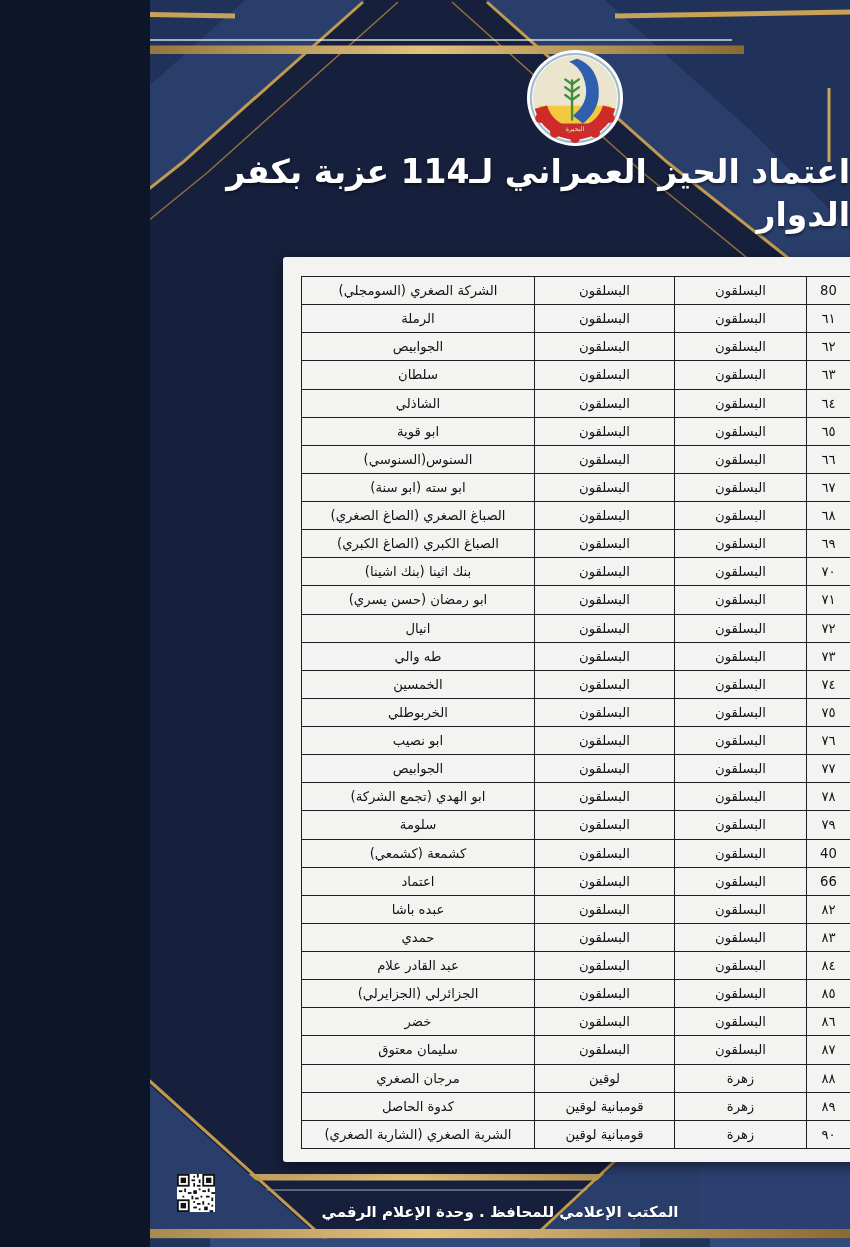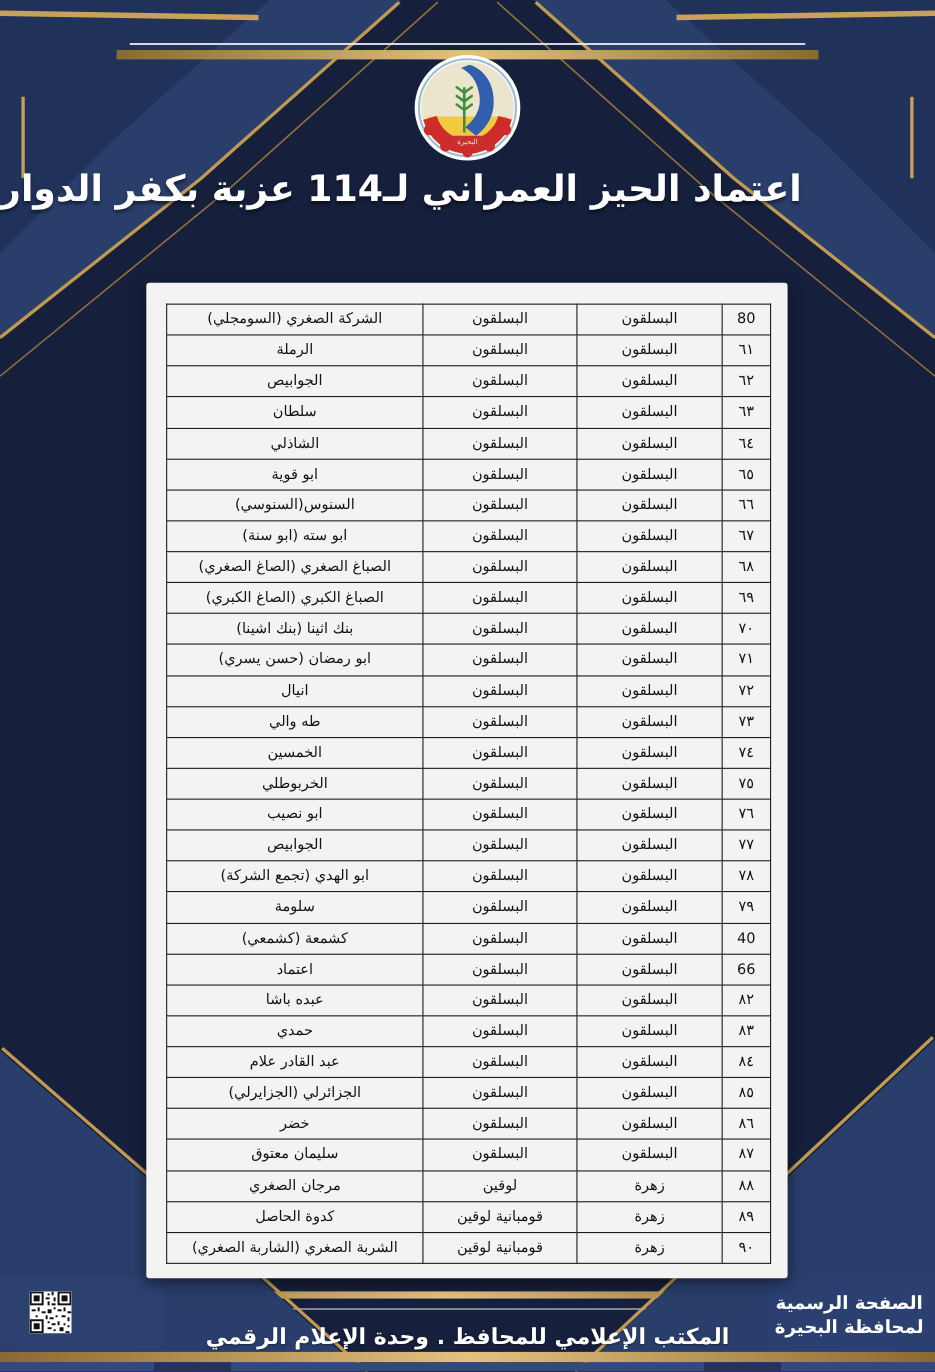"البحيرة" .canvas { width: 850px -> 700px }
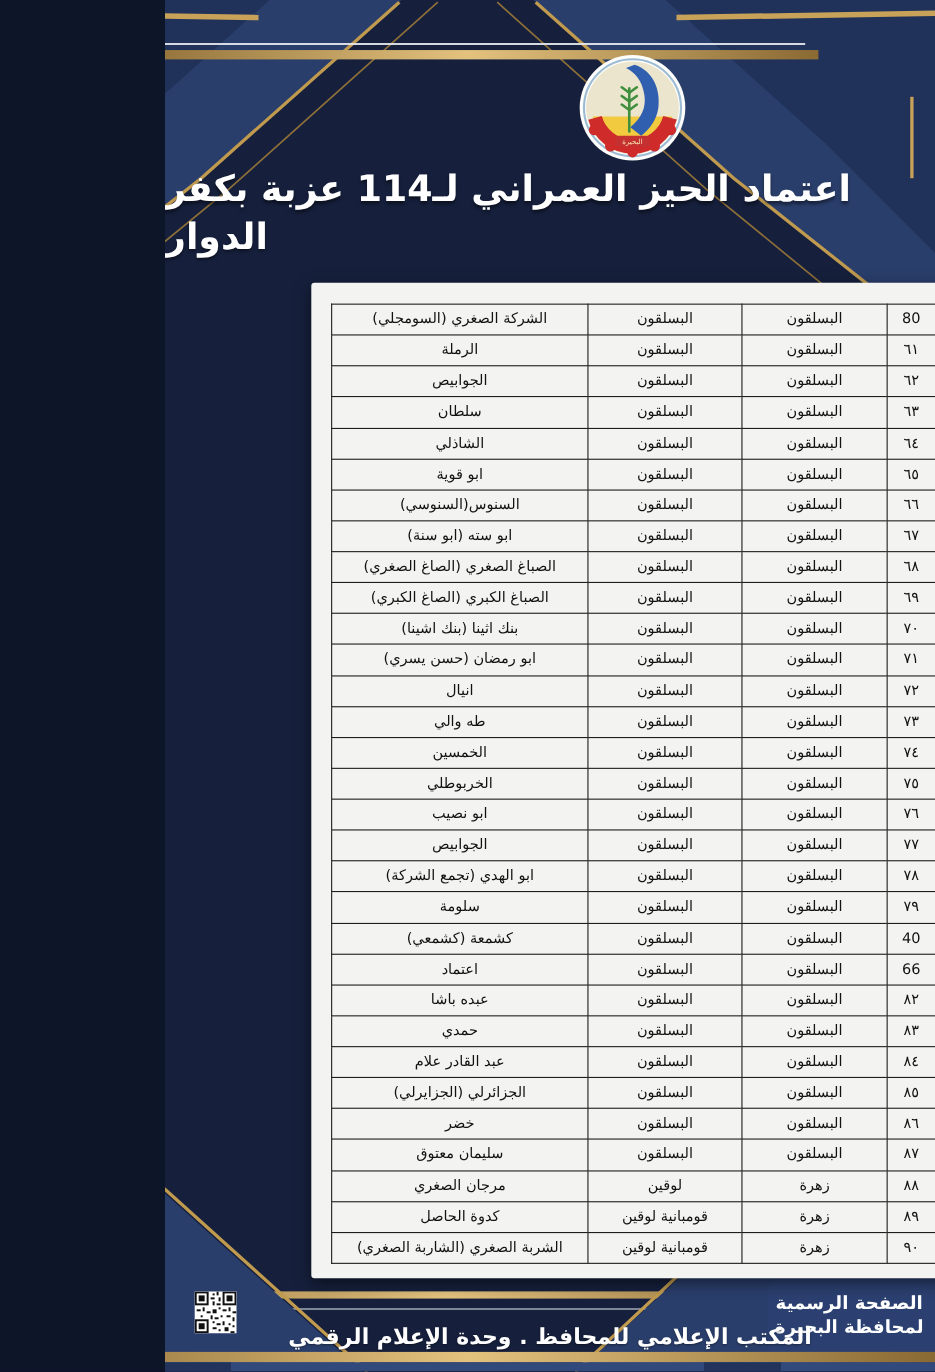"اعتماد الحيز العمراني لـ114 عزبة" .title { text-align: left -> right }
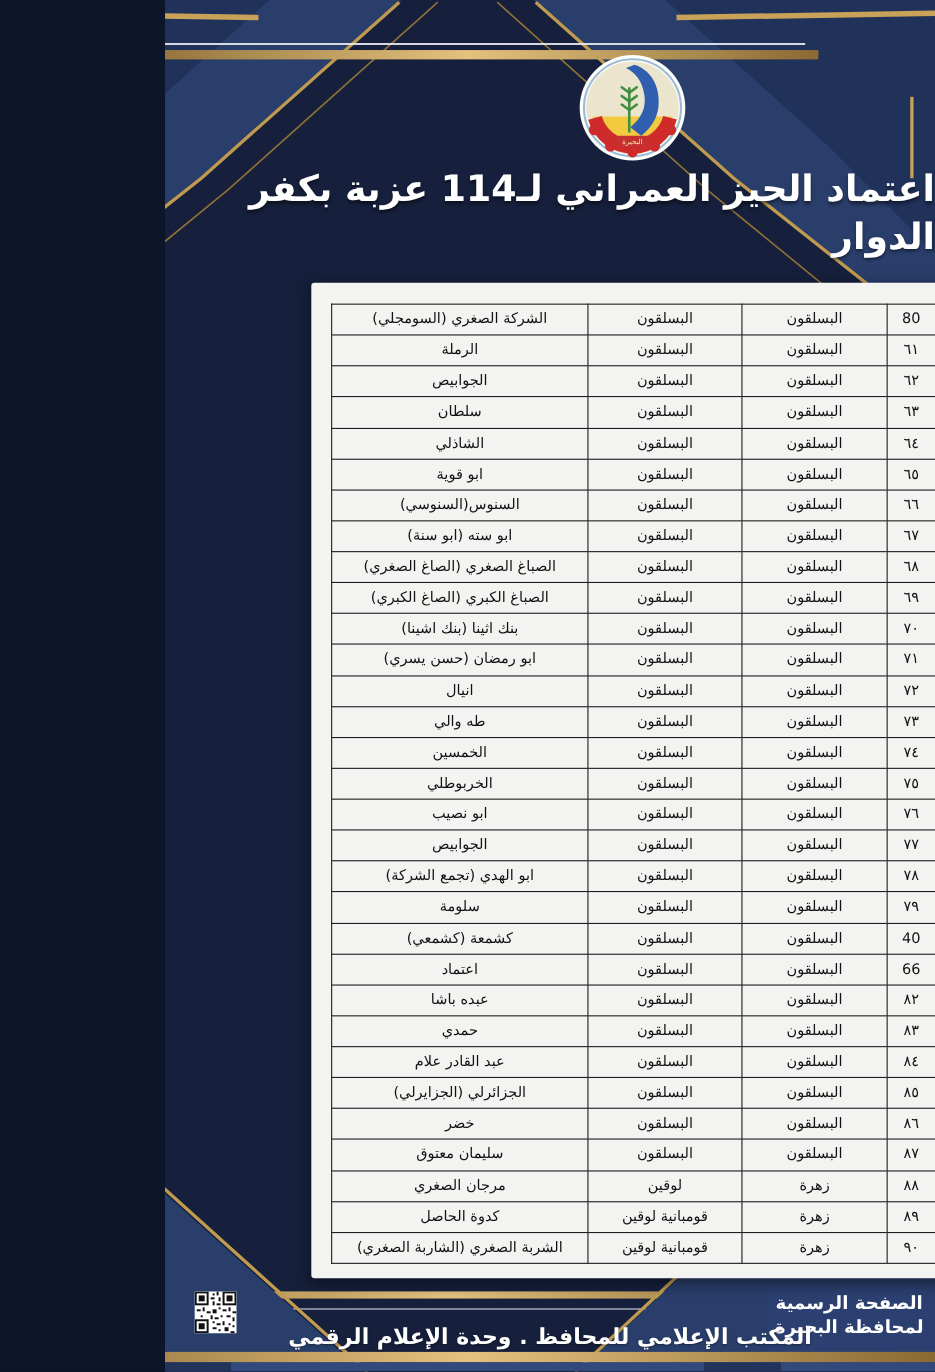"الصفحة الرسمية" div.official-box { html: <div> <div>الصفحة الرسمية</div> <div>لمحافظة البحيرة</div> </div> -> none }
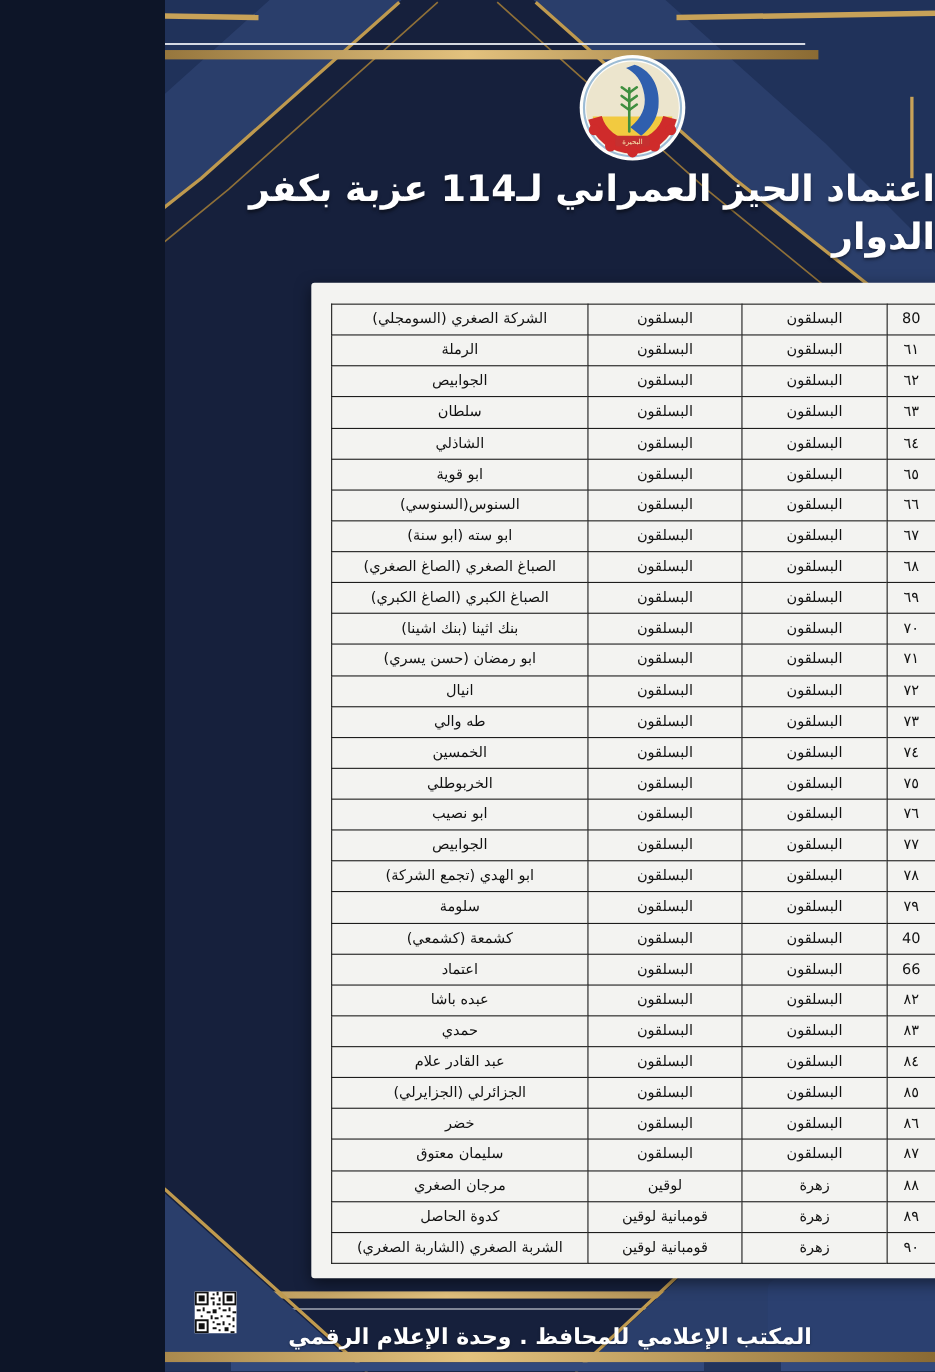"المكتب الإعلامي للمحافظ . وحدة" .office-line { font-size: 20px -> 15px }
